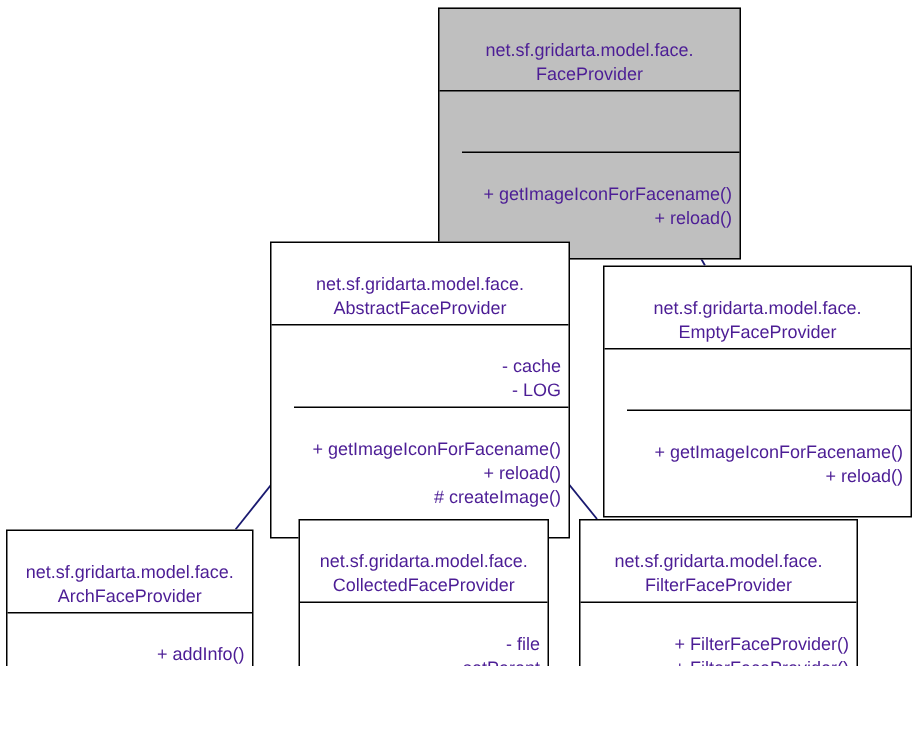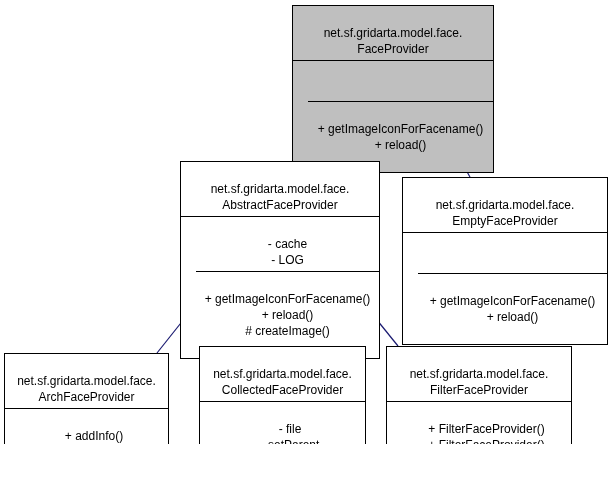"net.sf.gridarta.model.face." .canvas { color: #000000 -> #4c1d95 }
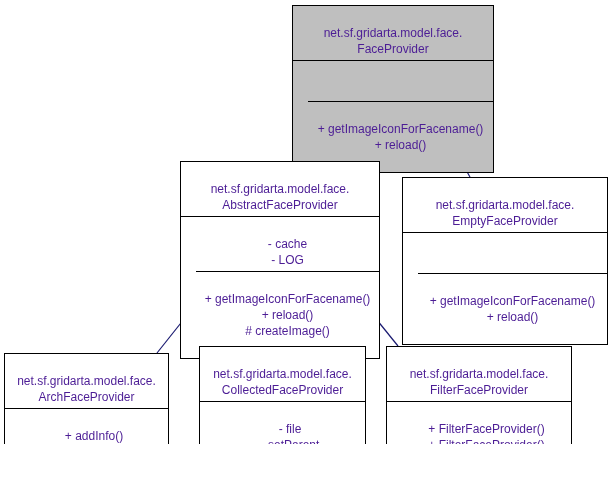"+ getImageIconForFacename()" .comp-fields, .comp-methods { text-align: center -> right }
